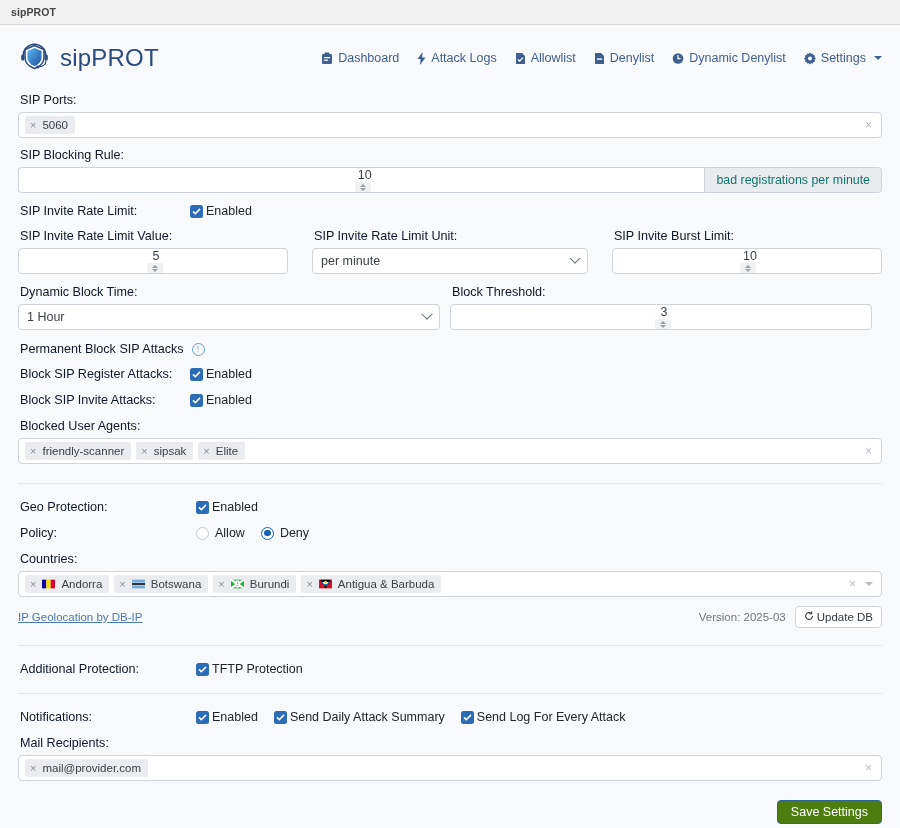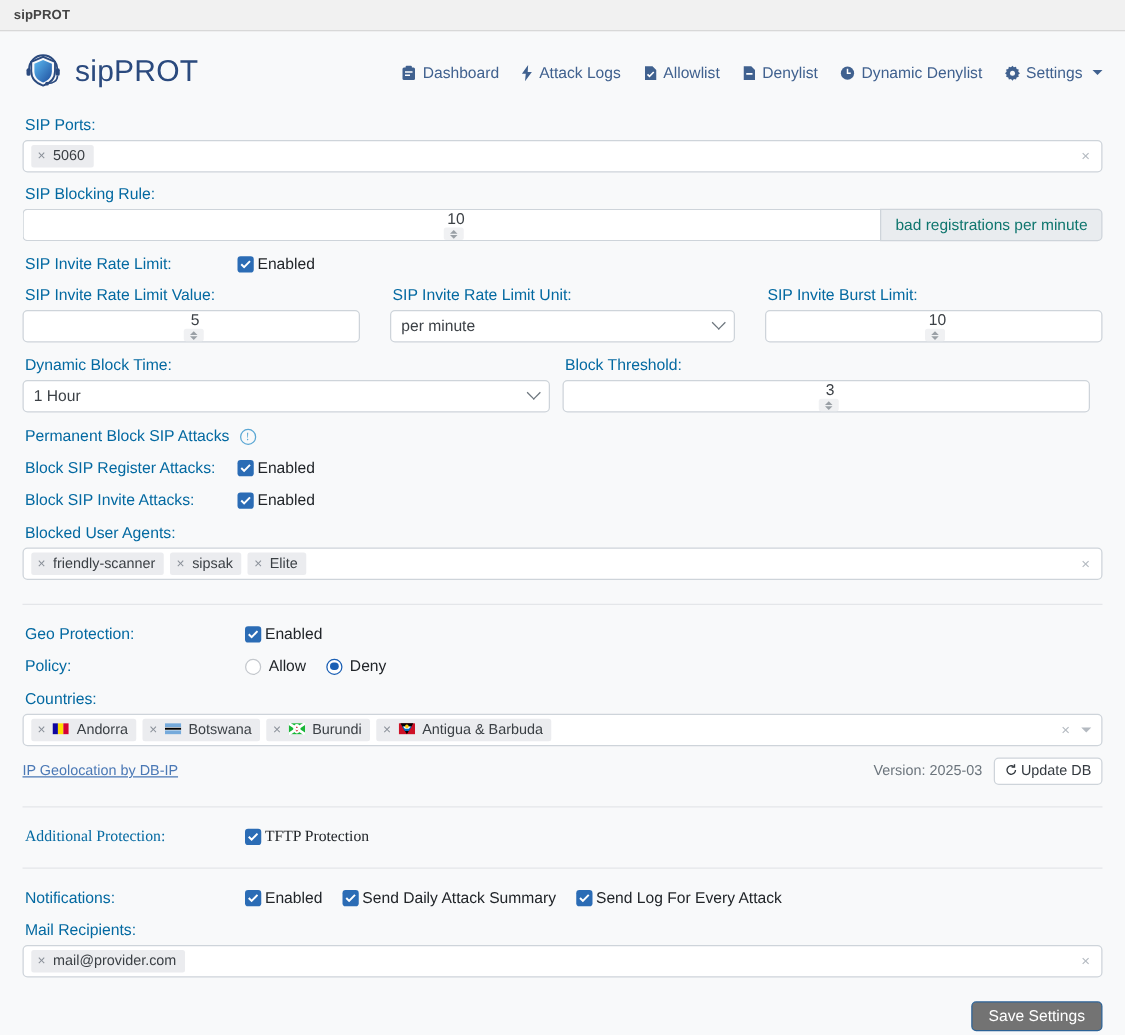"SIP Ports:" .label { color: #0369a1 -> #0f172a }
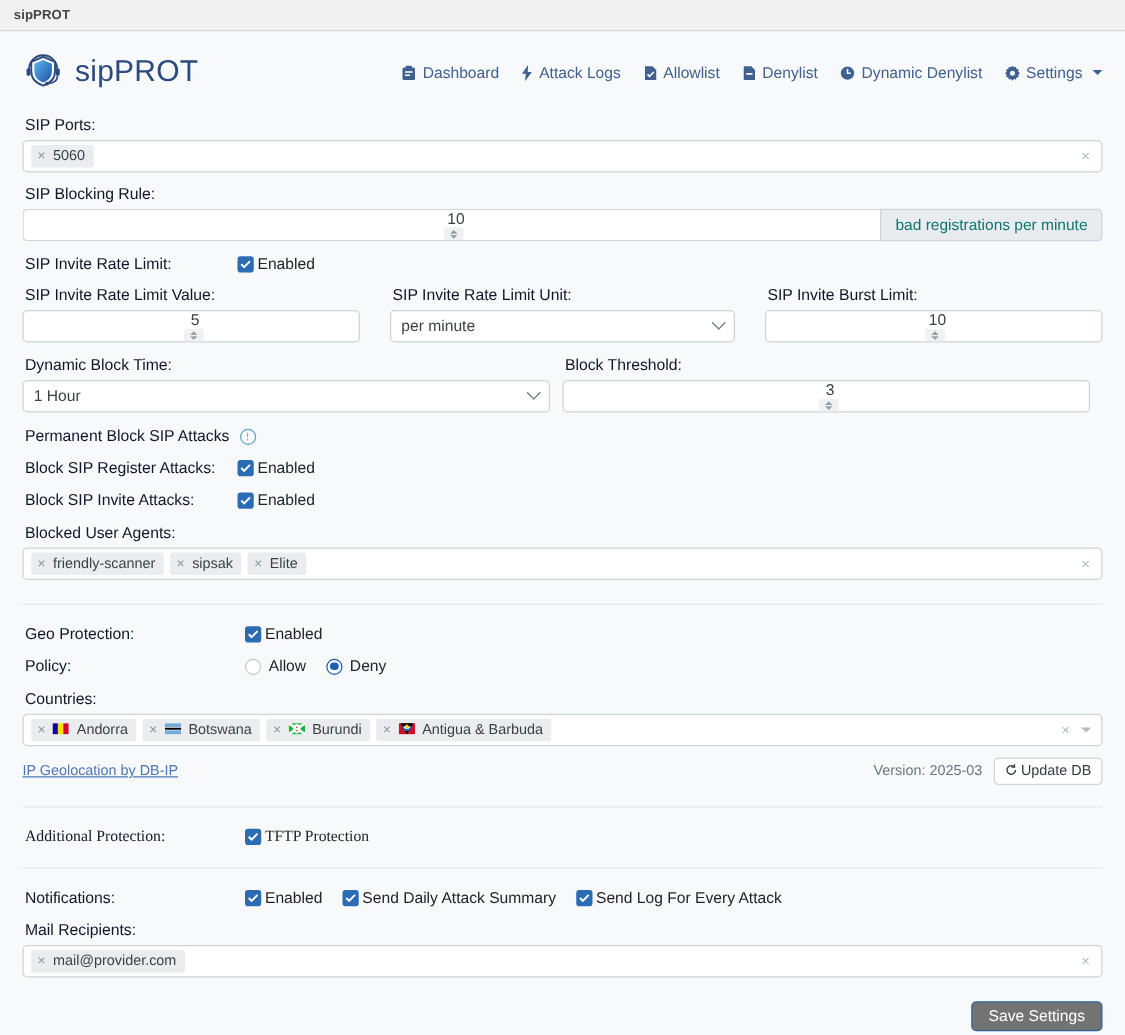"Additional Protection:" div.row { font-family: Liberation Serif, serif -> none }
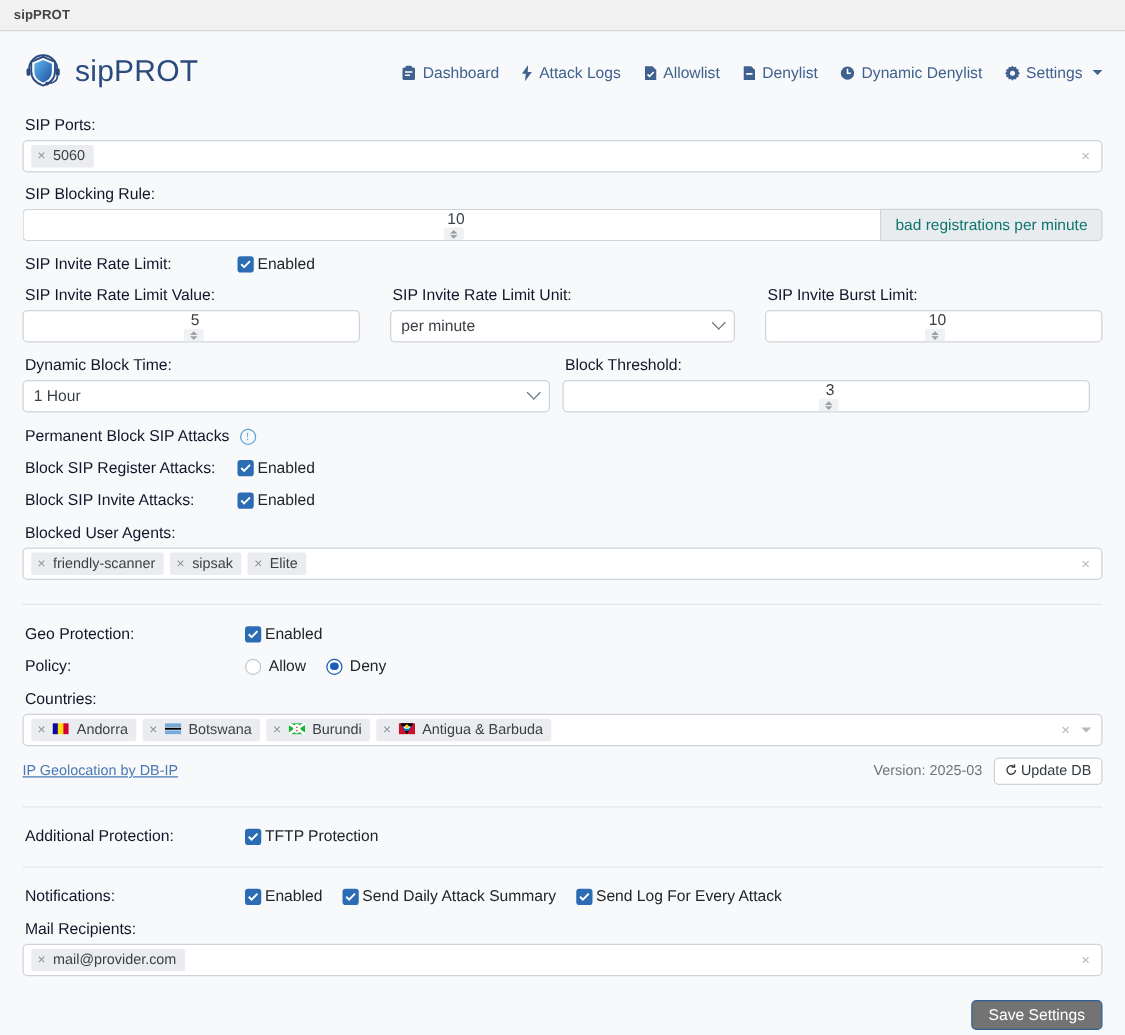"Save Settings" .btn-primary { background: #737373 -> #4d7c0f }
